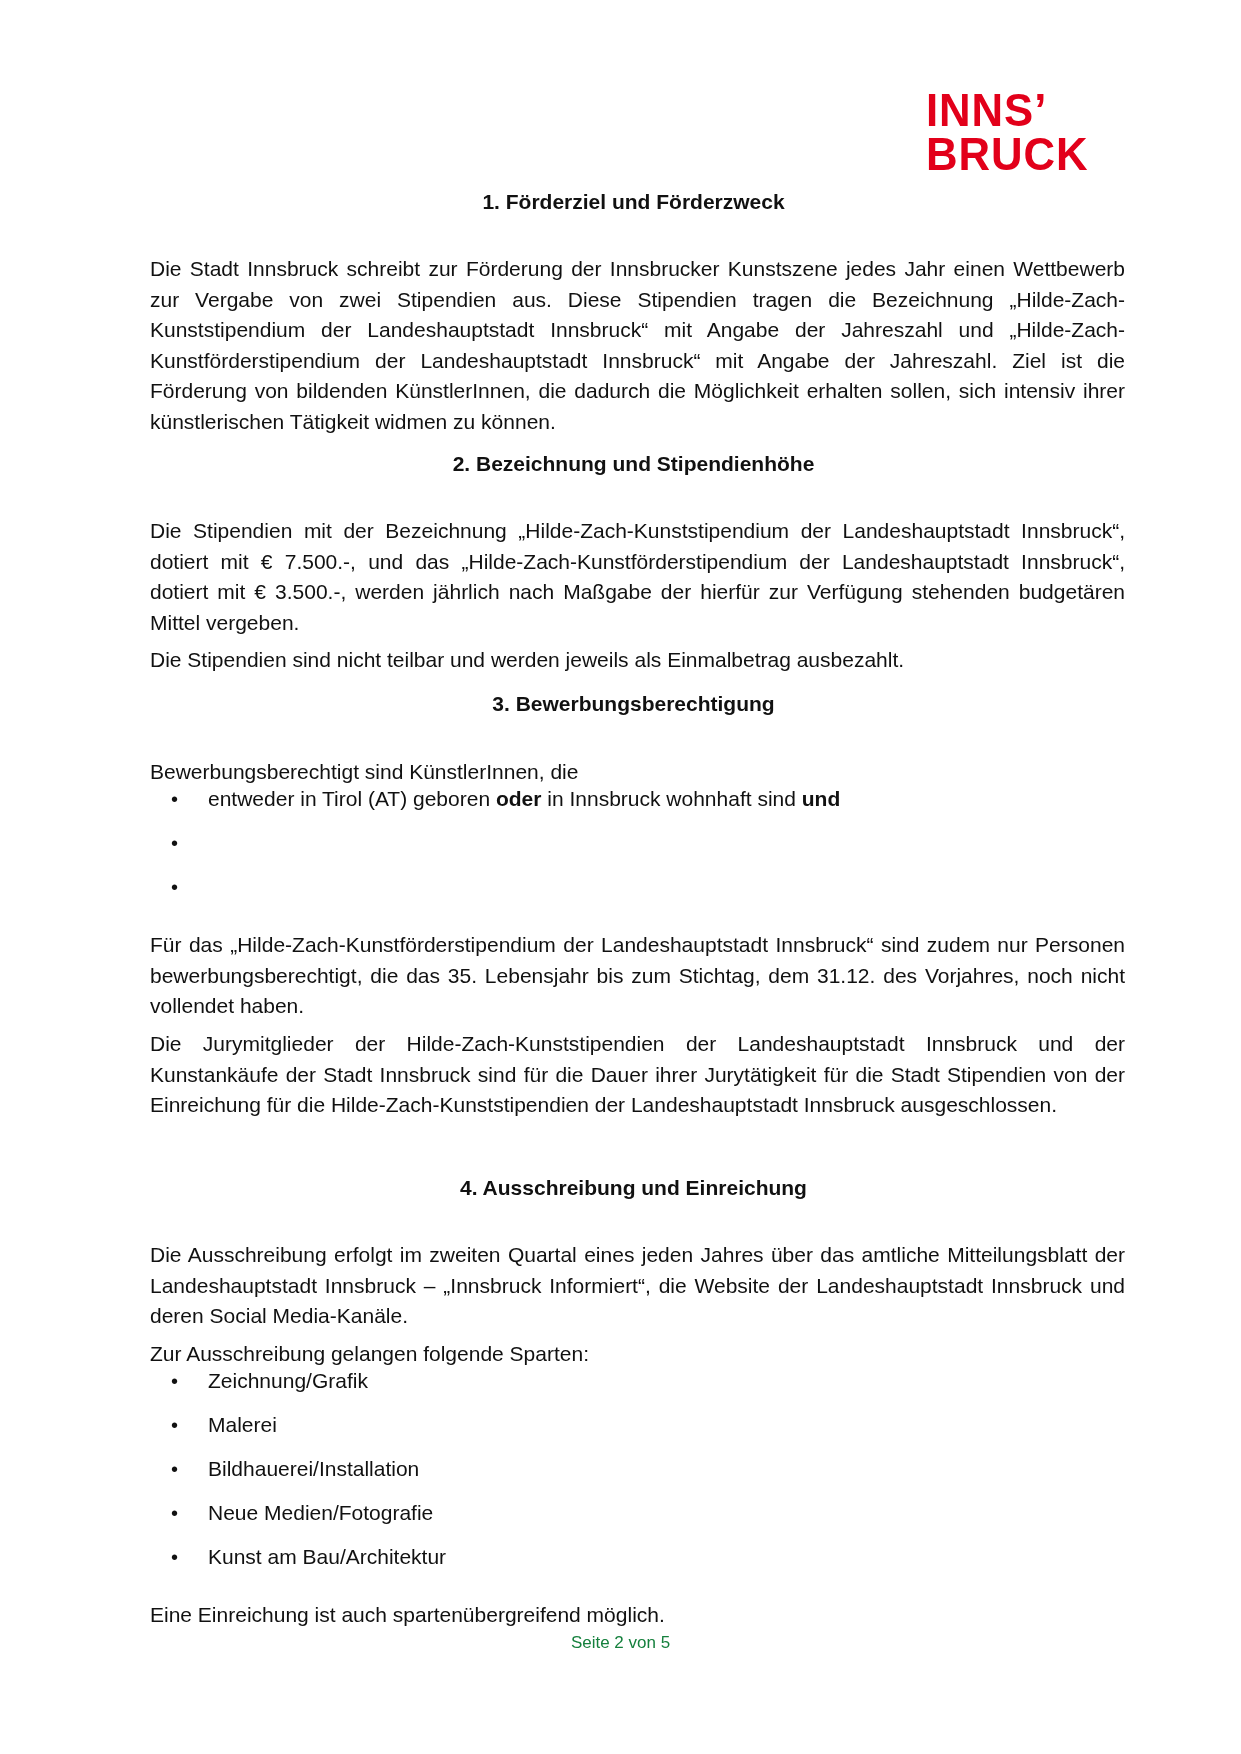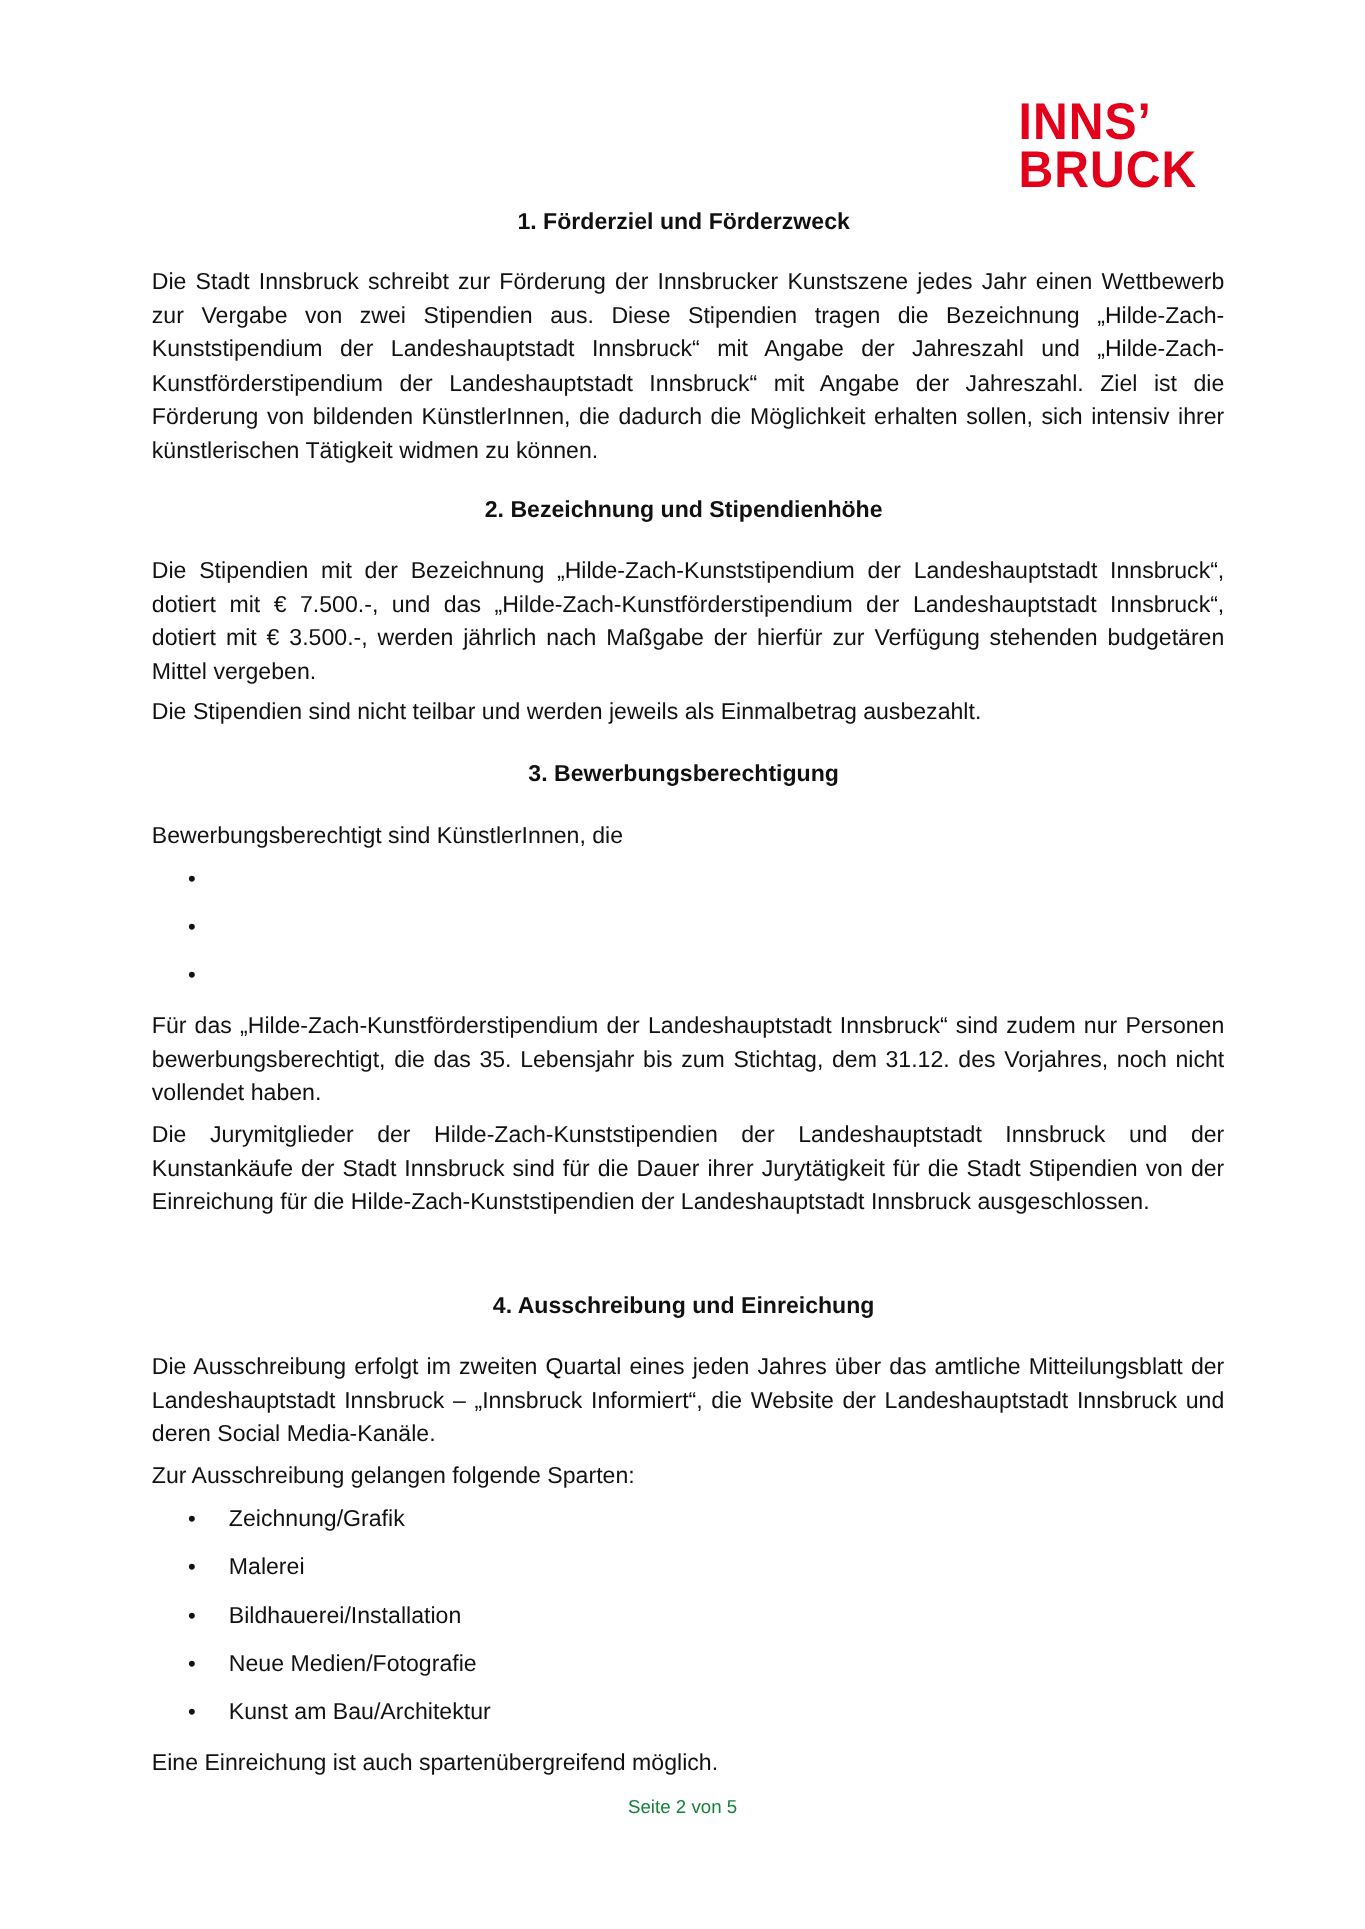"1. Förderziel und Förderzweck" h2 { left: 0 -> 12px }
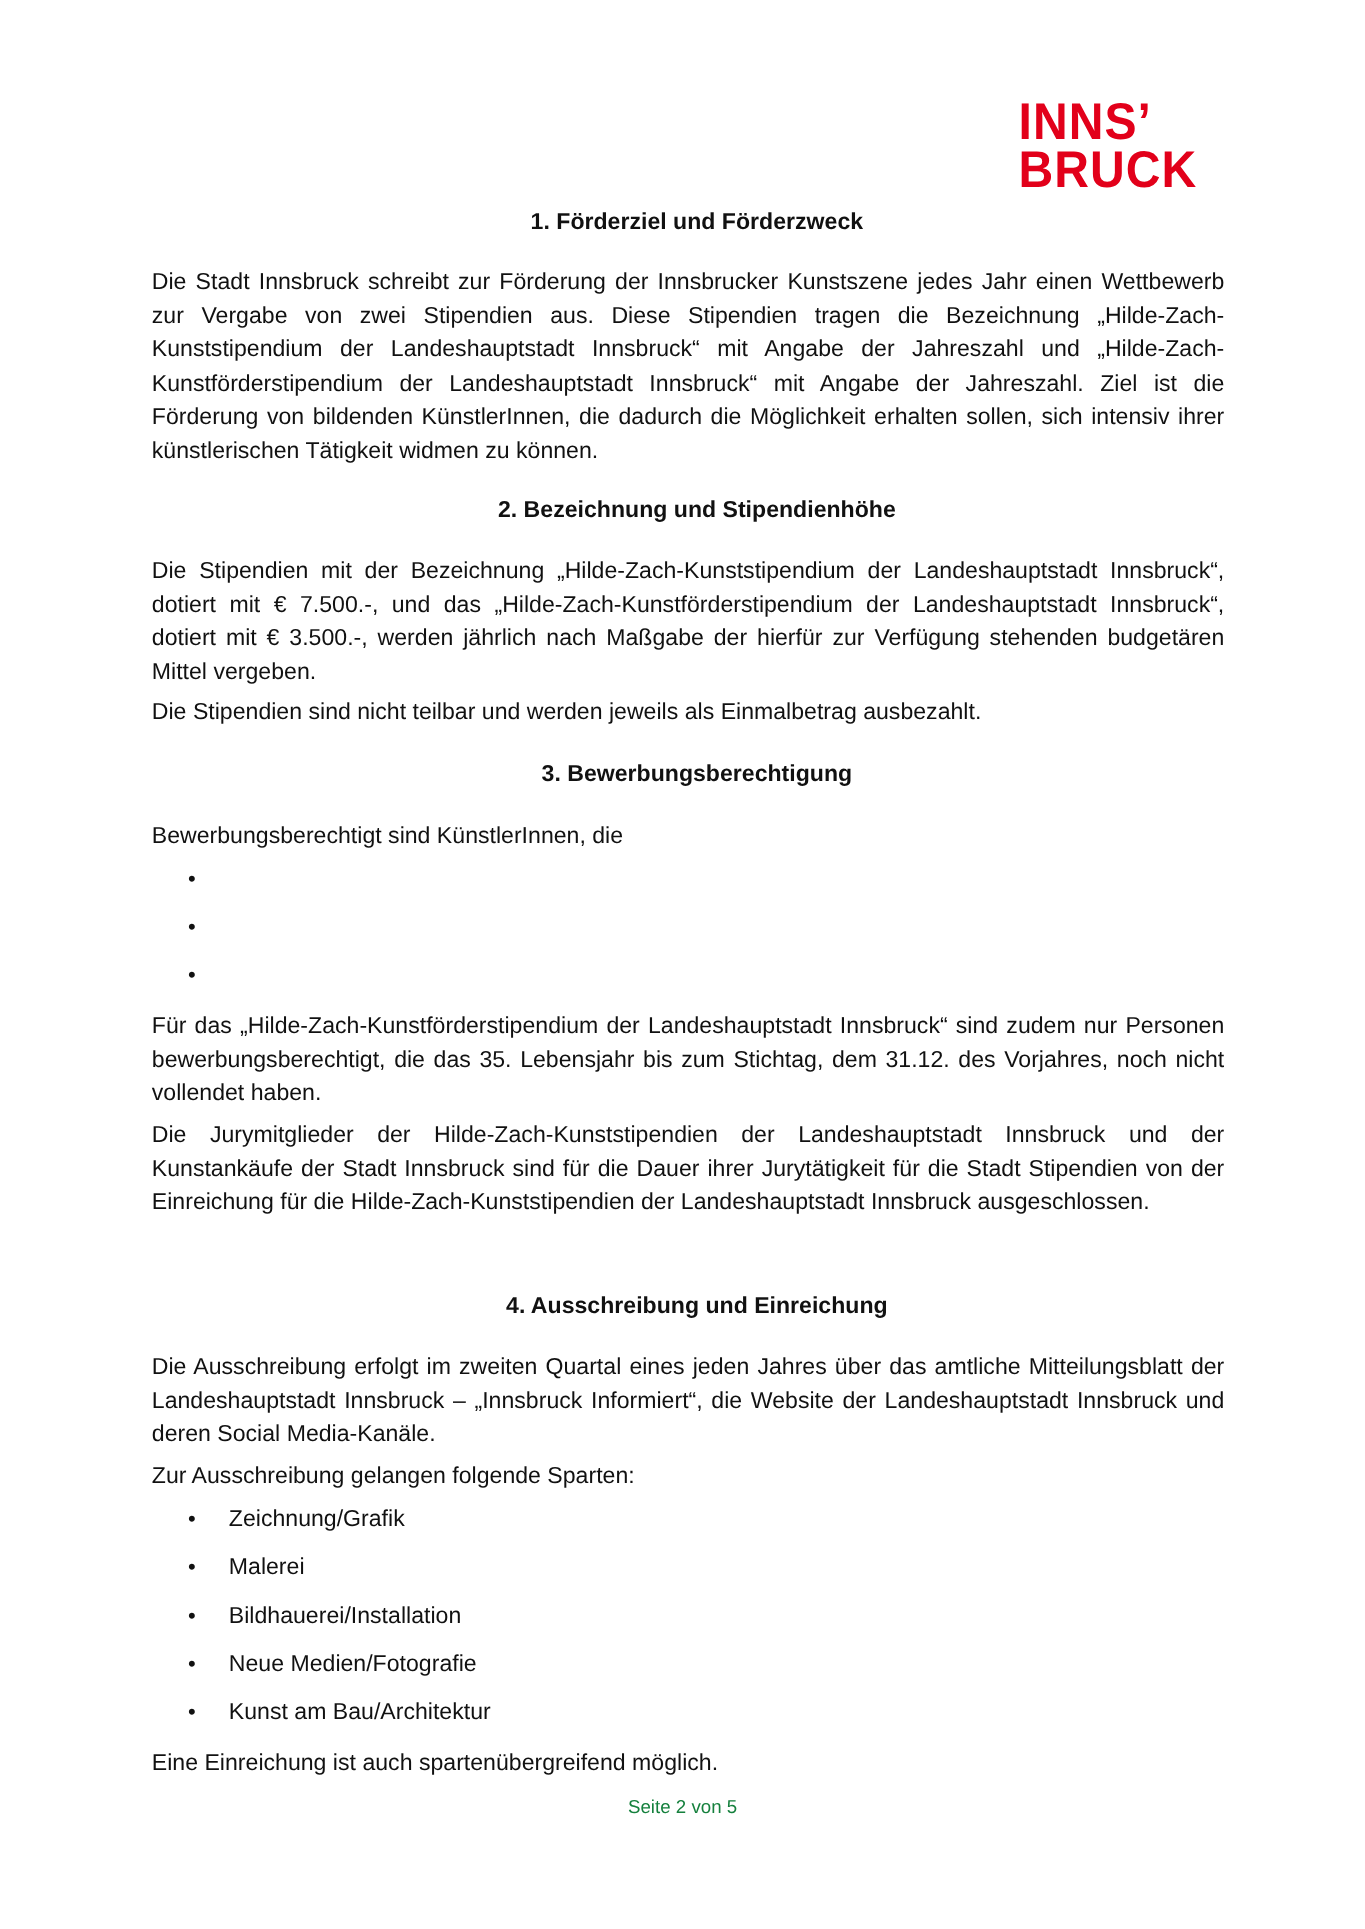"Die Stadt Innsbruck schreibt zur" .para { margin: 4px -> 16px }
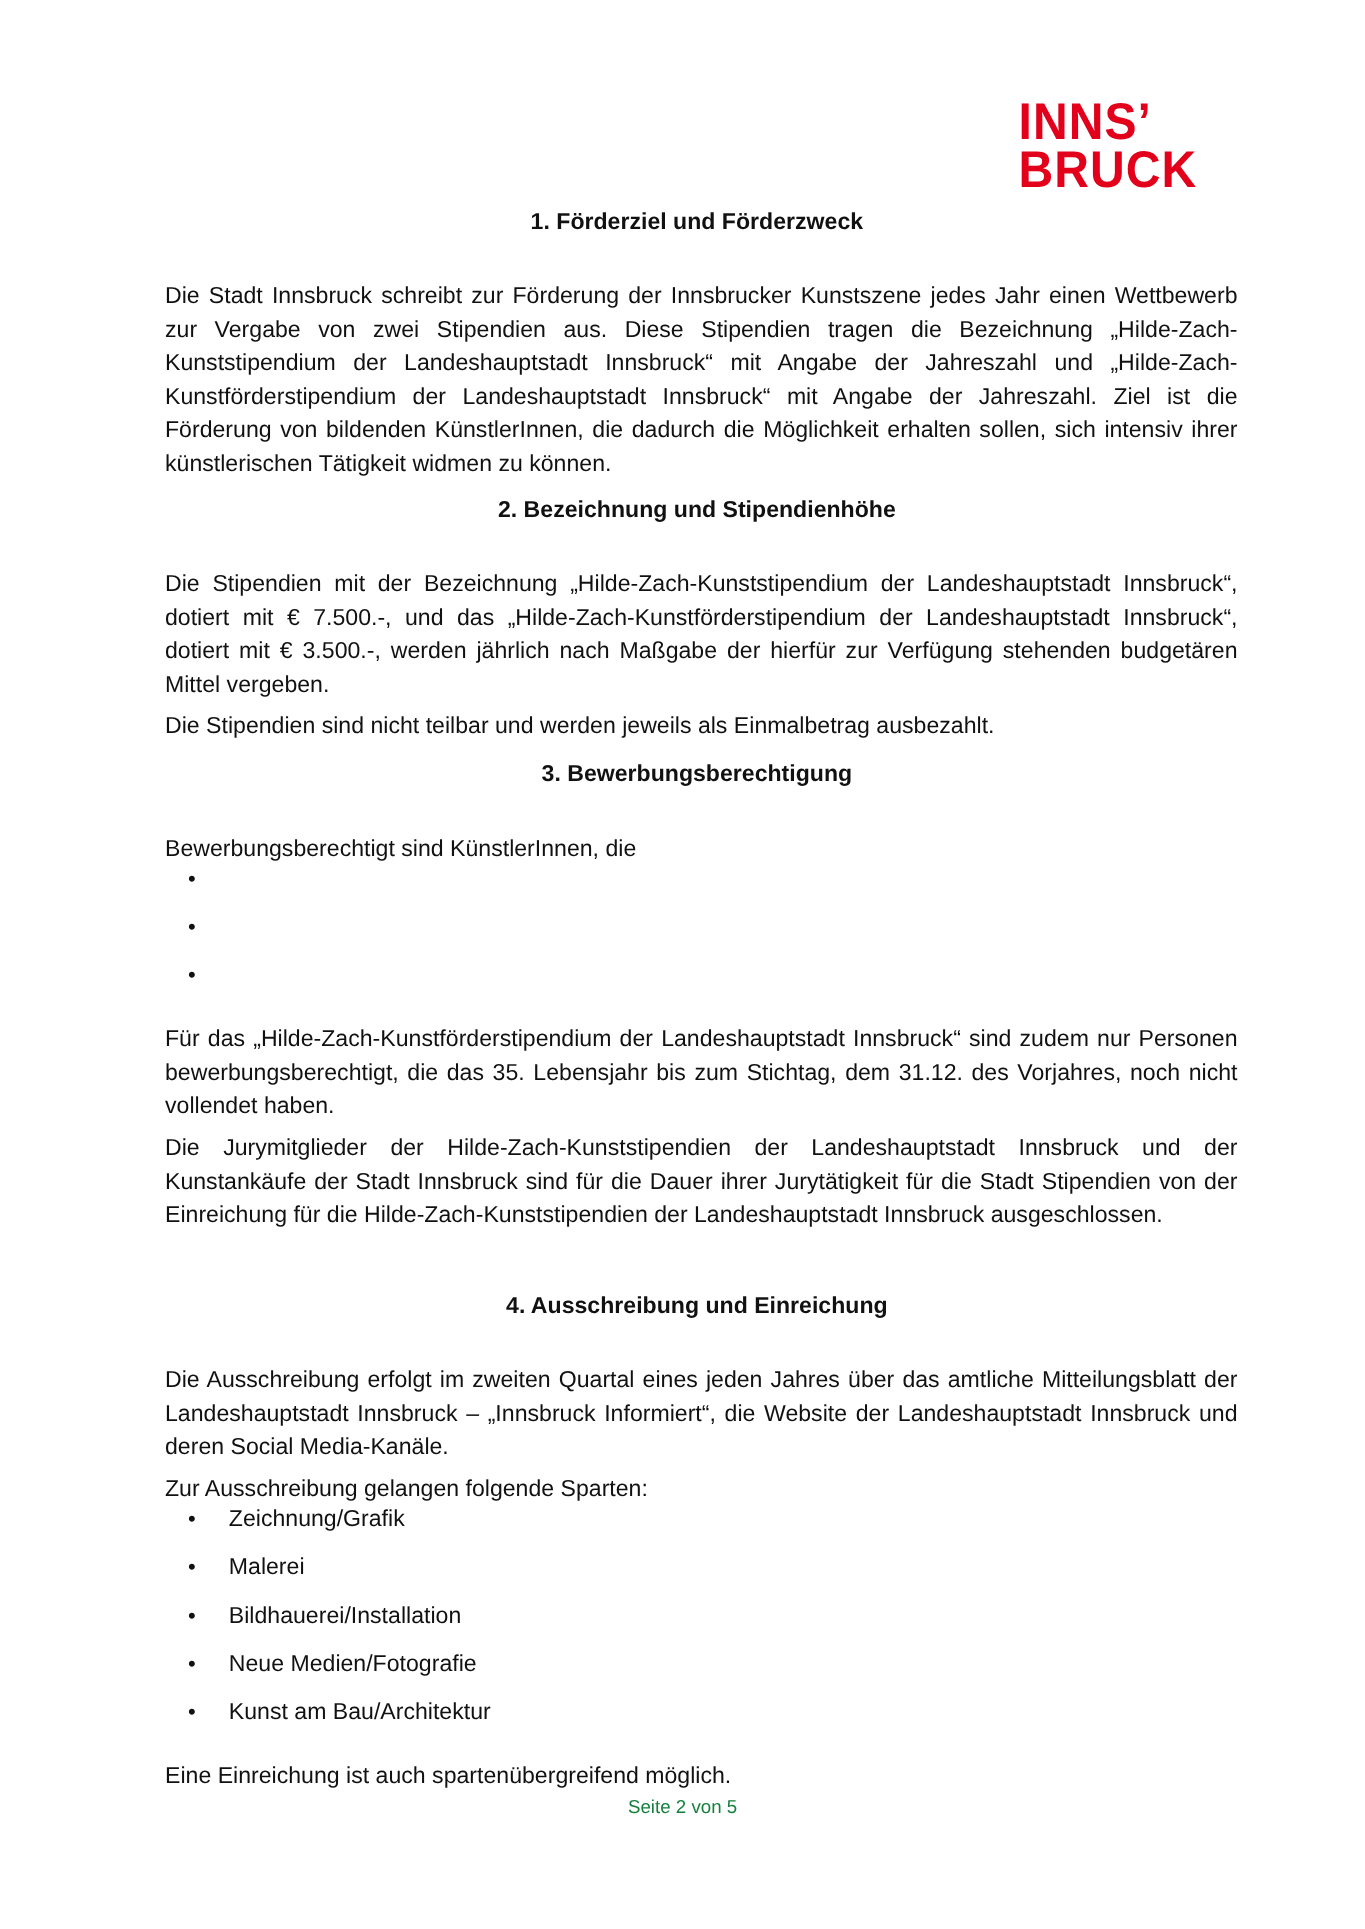"entweder in Tirol (AT) geboren" span.txt { html: none -> <span><span>entweder in Tirol (AT) geboren </span><b>oder</b><span> in Innsbruck wohnhaft sind </span><b>und</b></span> }
